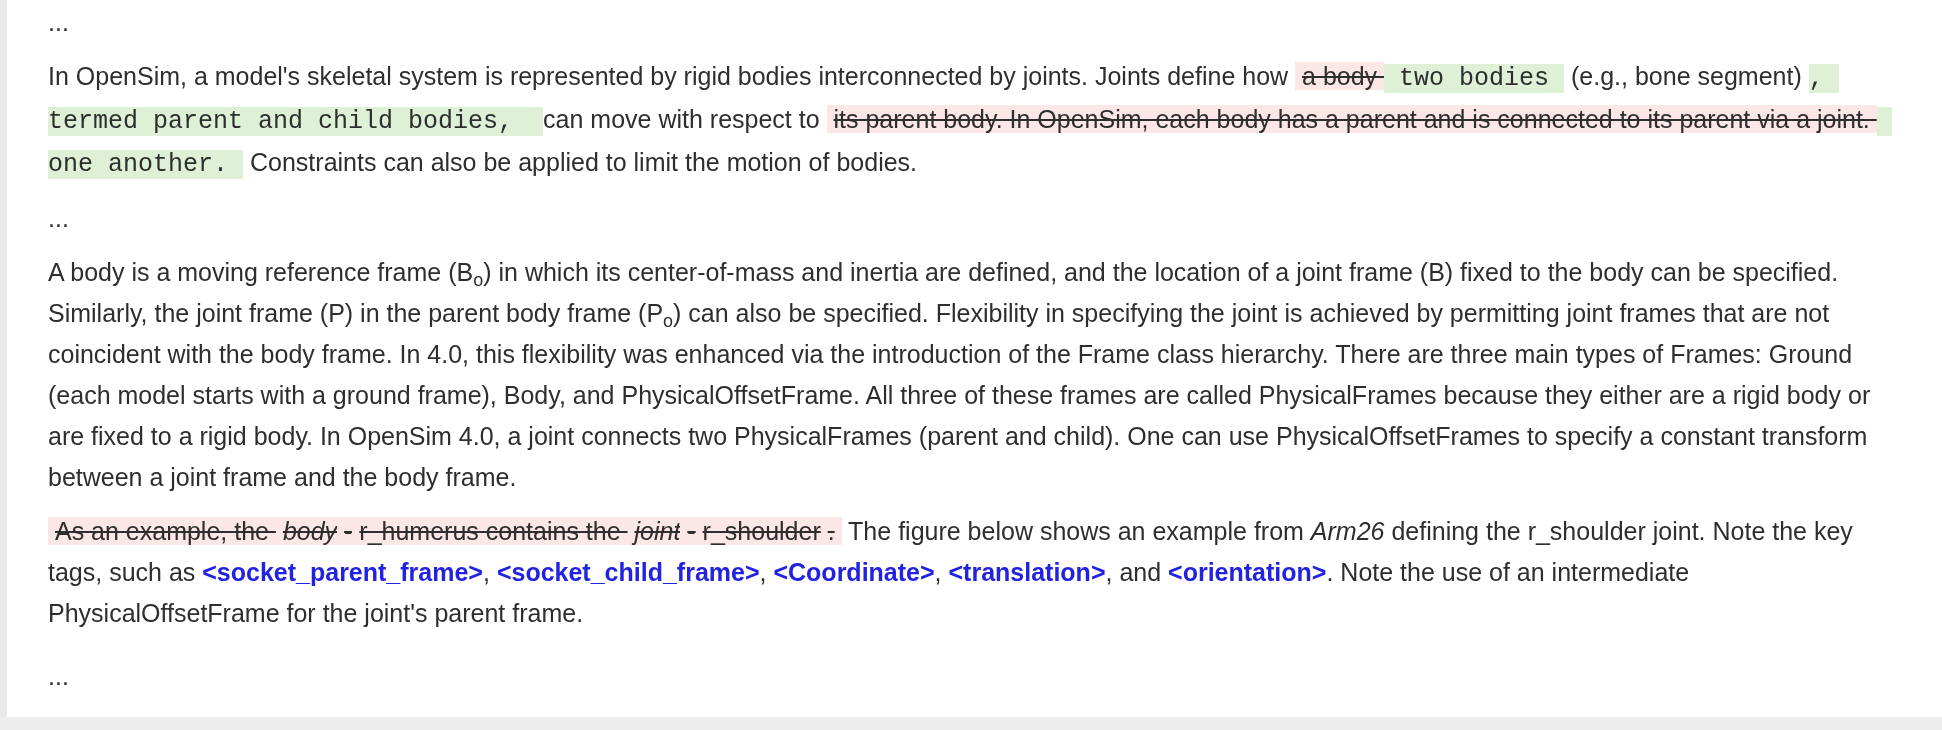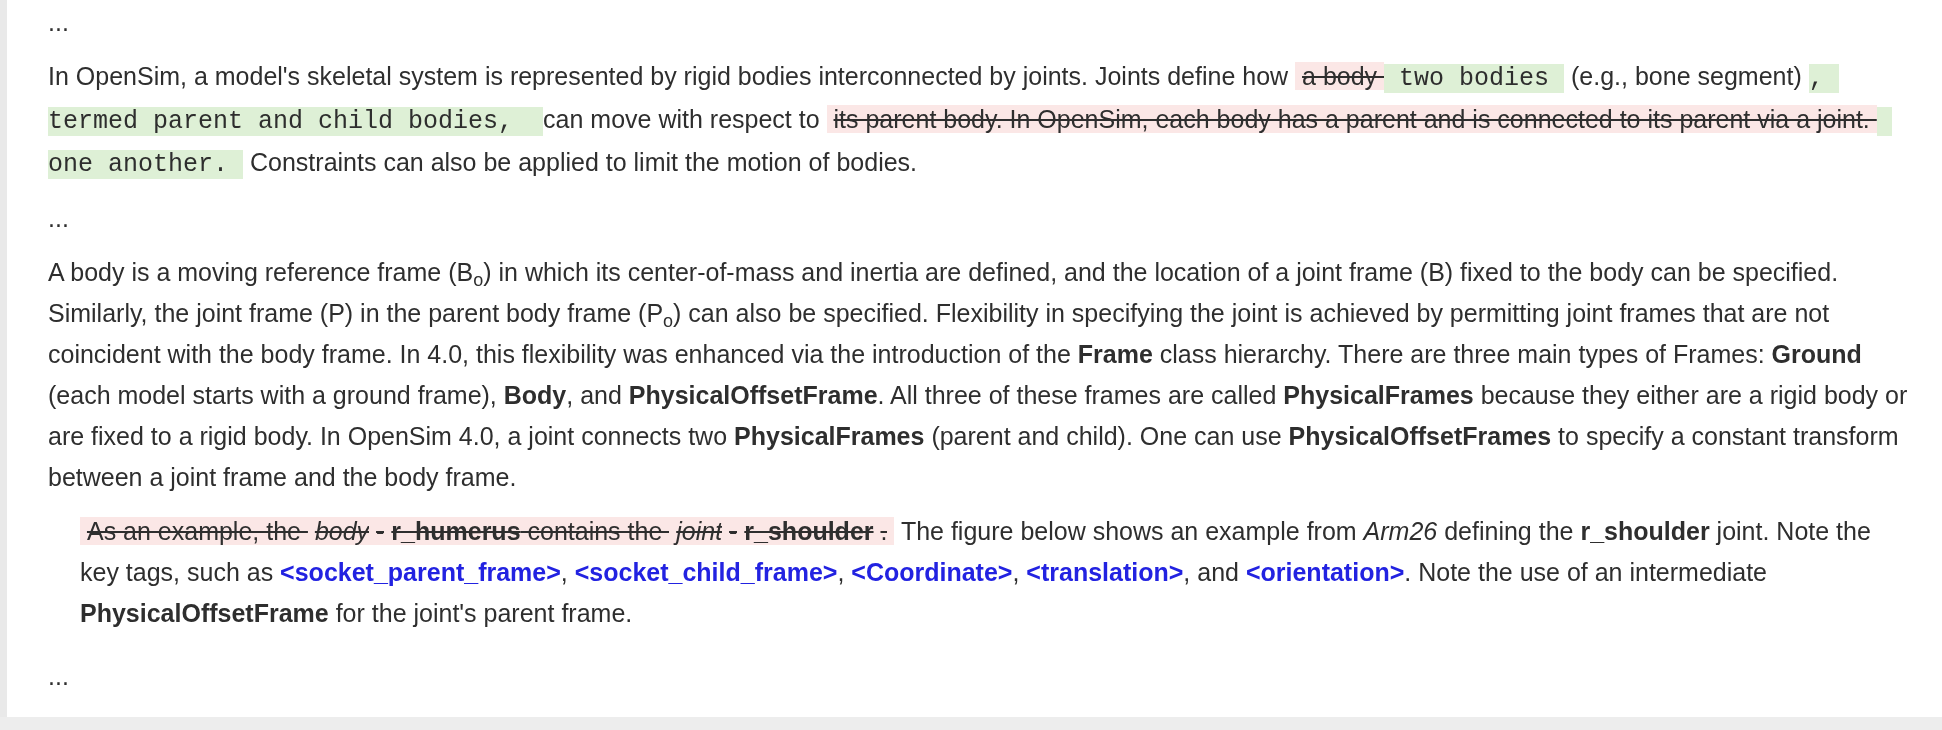"Frame" .b { font-weight: bold -> normal }
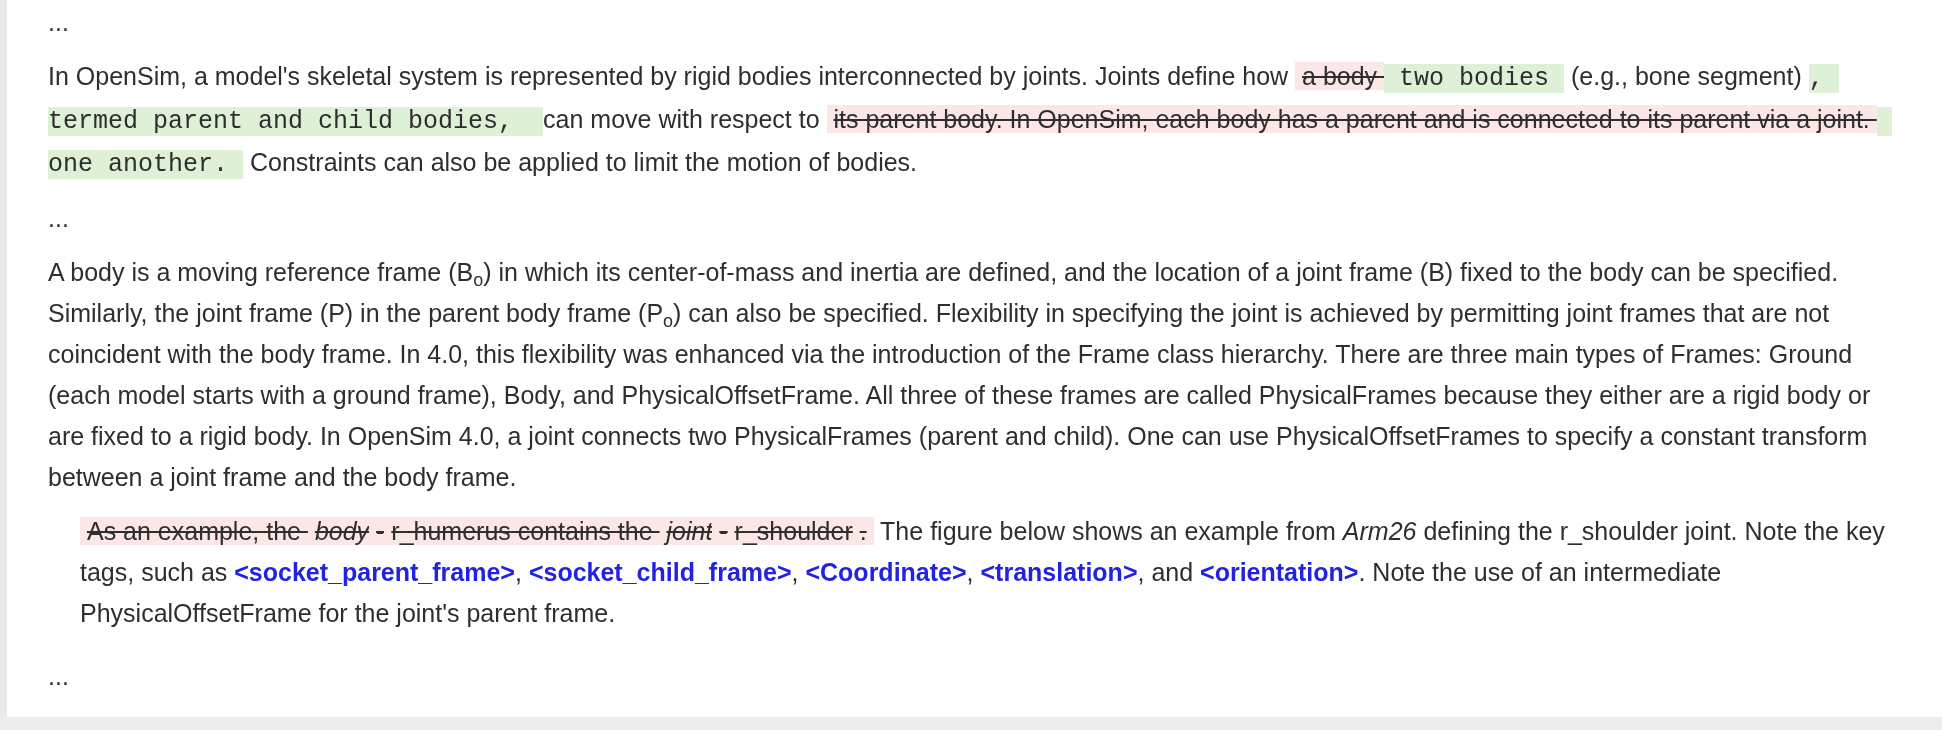"As an example, the body" p[data-name="para-example"] { margin-left: 32px -> none }
